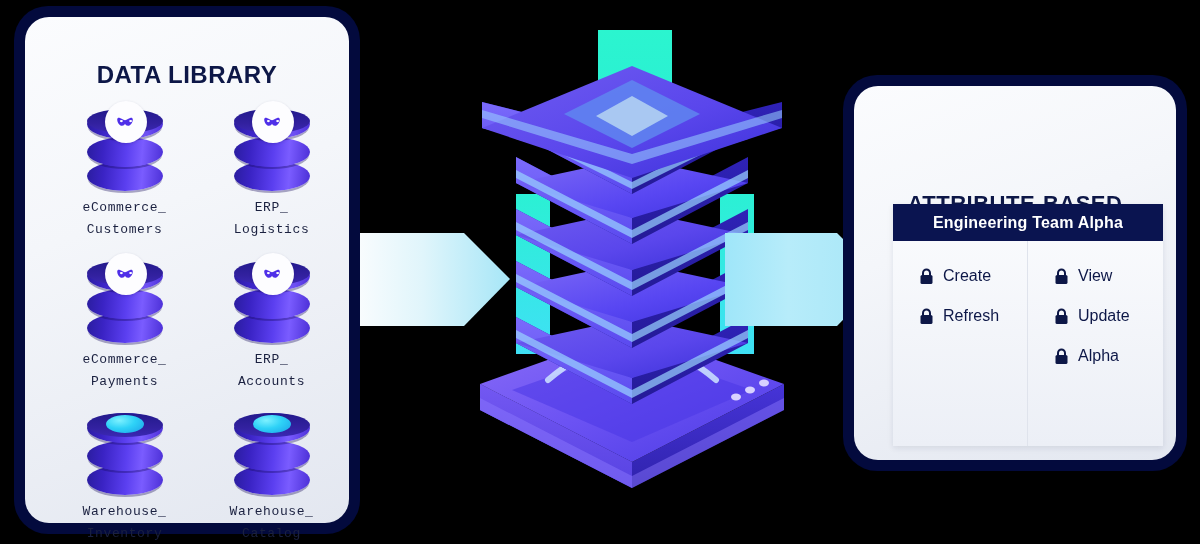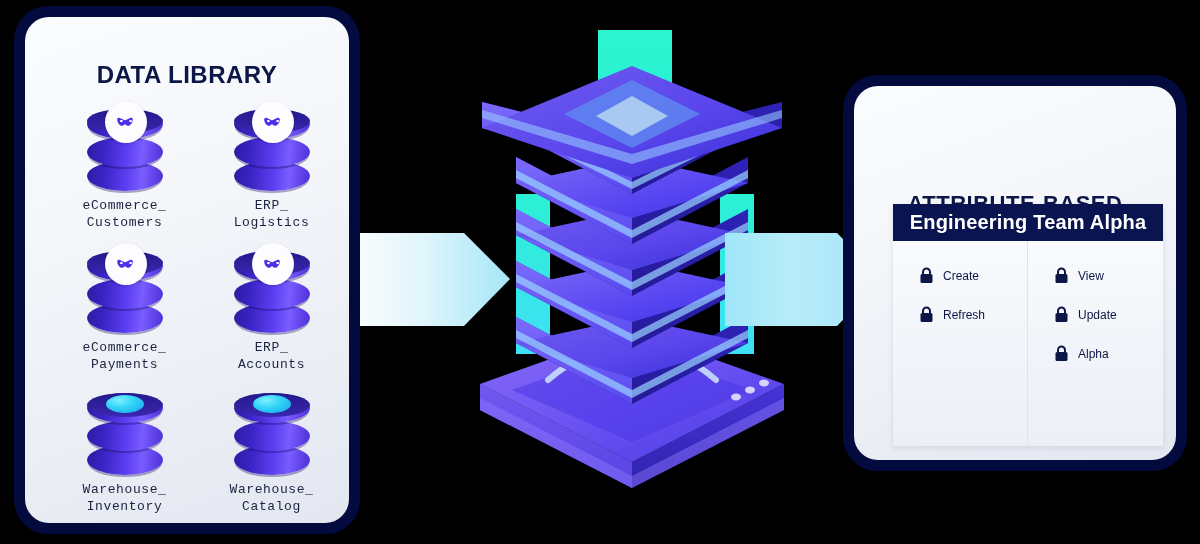"eCommerce_" .db-label { line-height: 17px -> 22px }
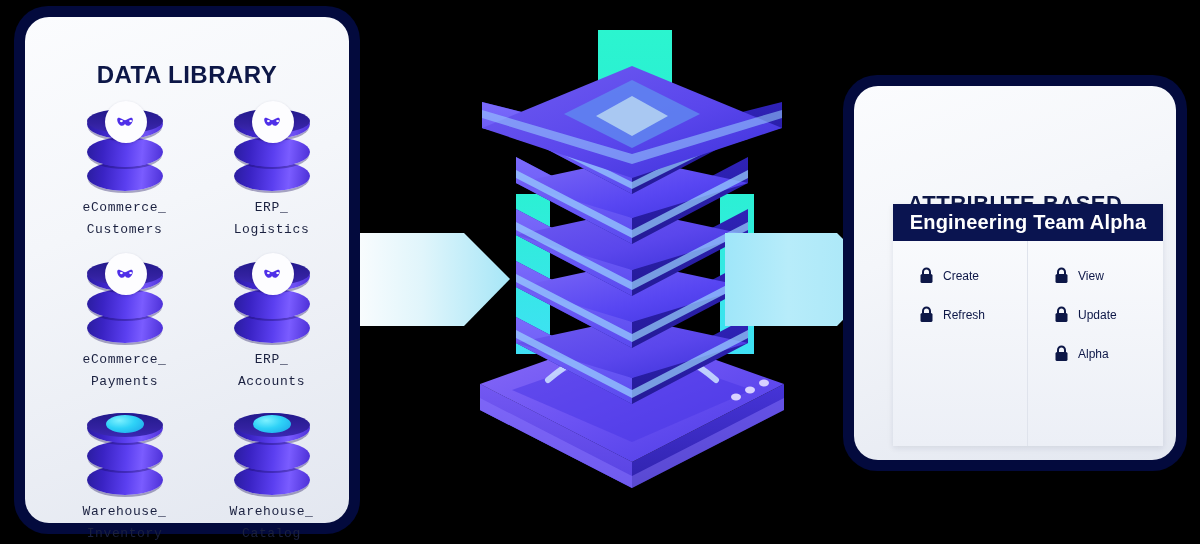"Engineering Team Alpha" #abac-card-header span { font-size: 20px -> 16px }
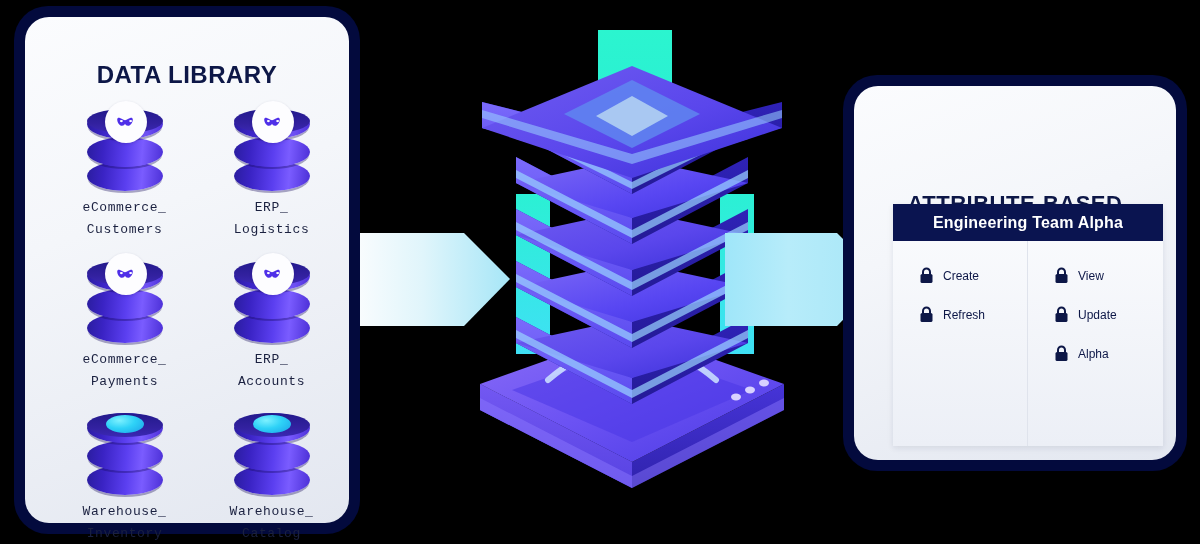"Create" .perm { font-size: 12px -> 16px }
